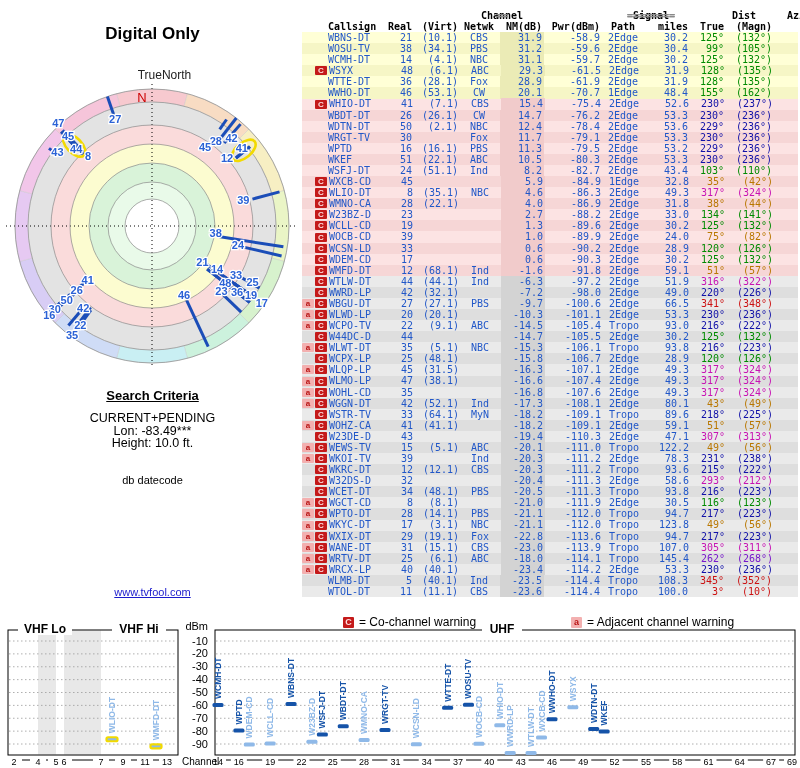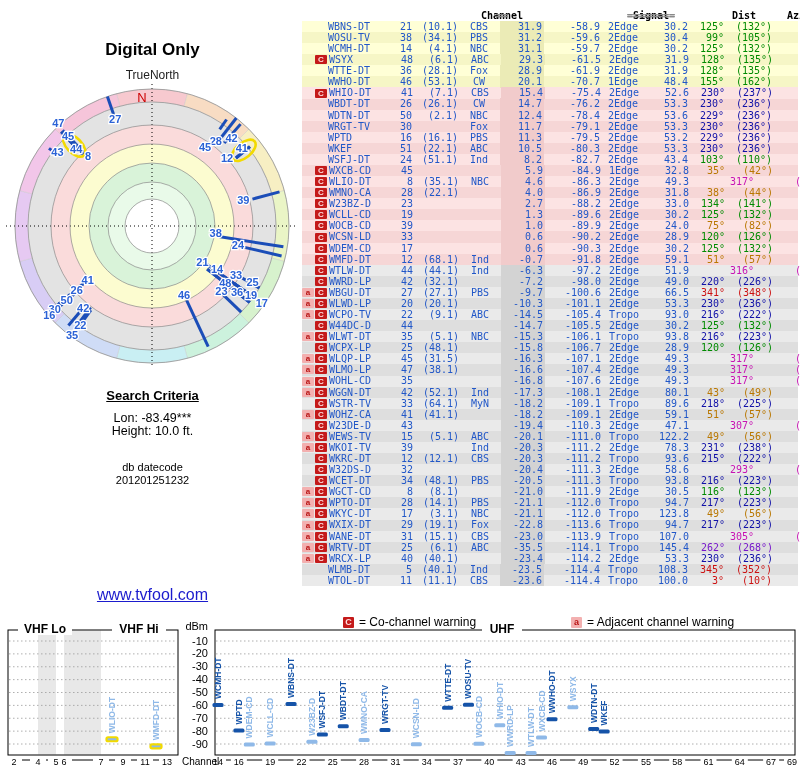"Digital Only" .title { top: 40px -> 24px }
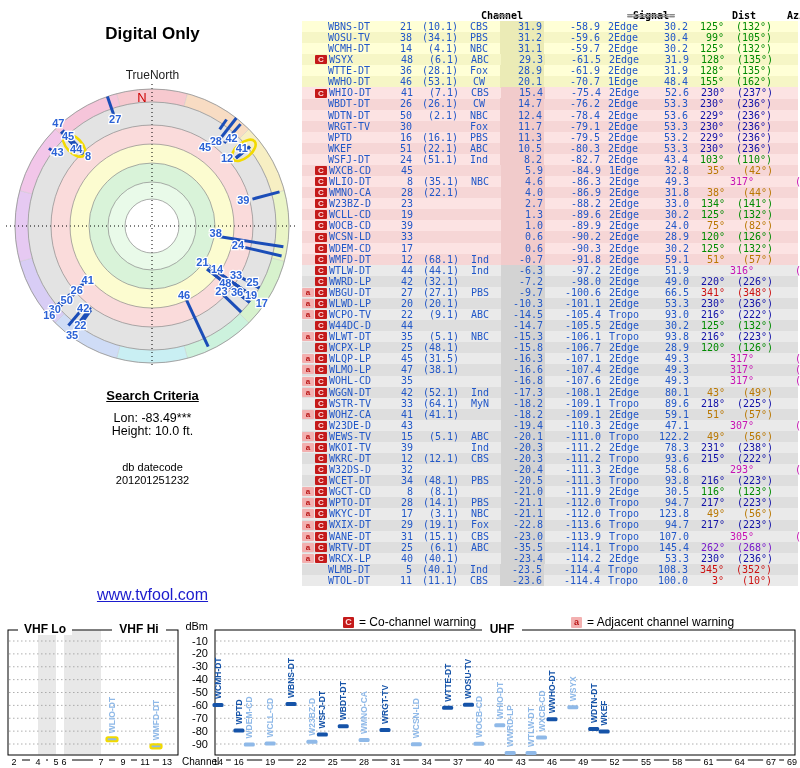"Callsign" div.trow { html: none -> <div> <span></span> <span></span> <span>Callsign</span> <span>Real</span> <span>(Virt)</span> <span>Netwk</span> <span>NM(dB)</span> <span>Pwr(dBm)</span> <span>Path</span> <span>miles</span> <span>True</span> <span>(Magn)</span> </div> }
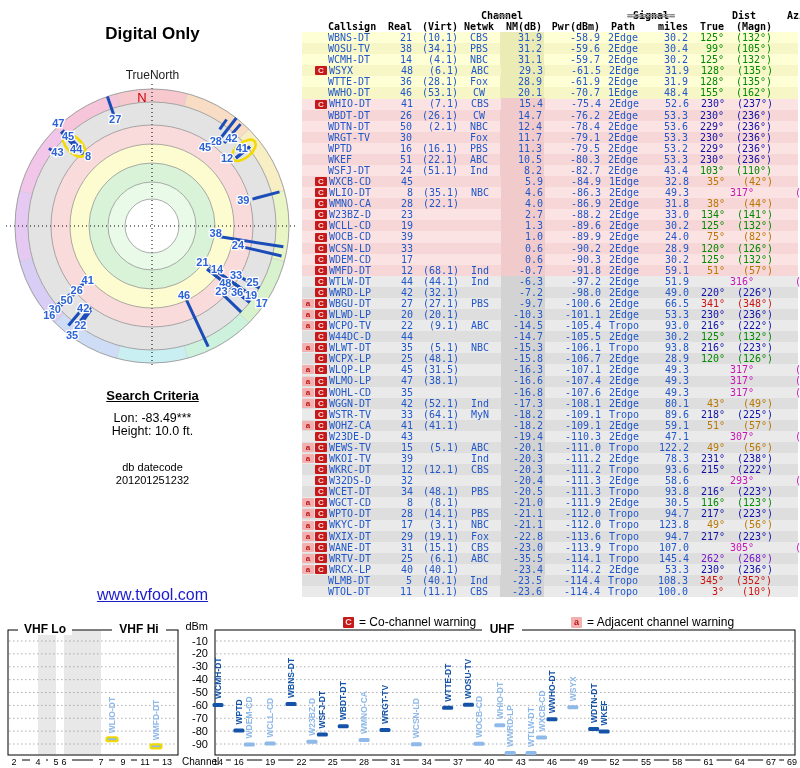"TrueNorth" .subtitle { left: 0 -> 12px }
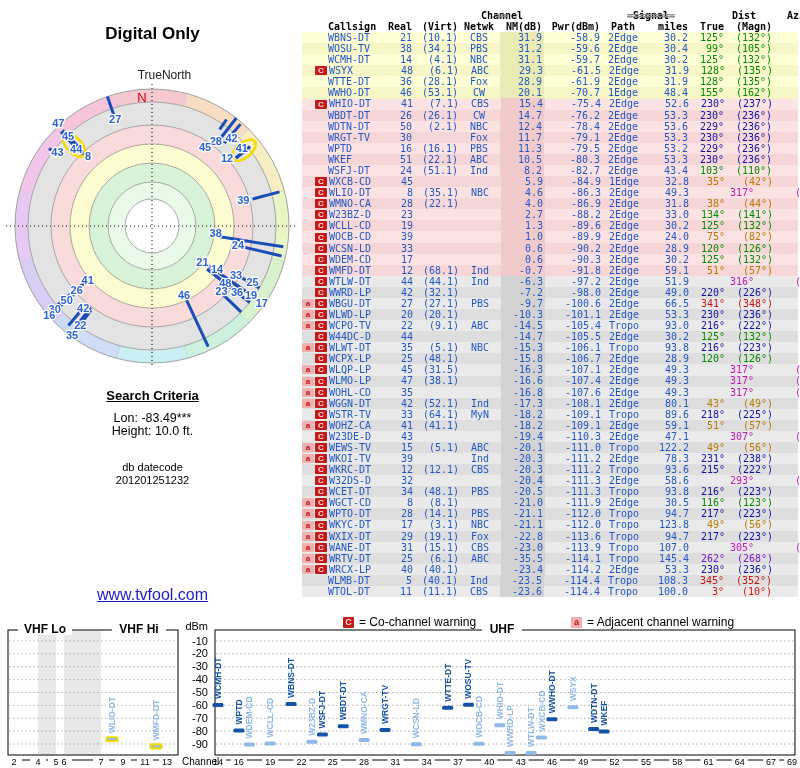"317°" .az-mag { padding-left: 29px -> none }
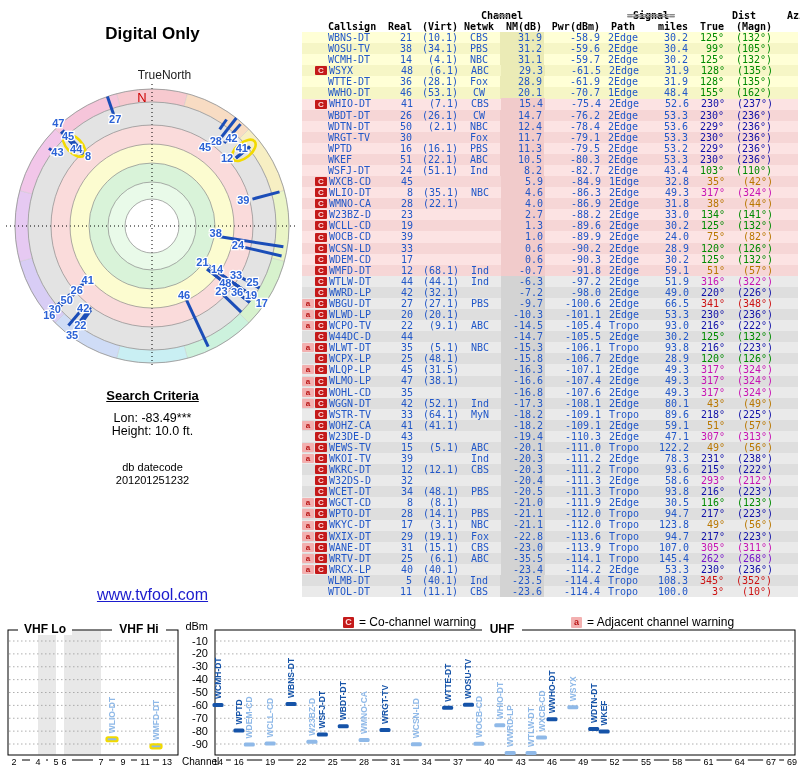"-0.7" span.c { text: -0.7 -> -1.6 }
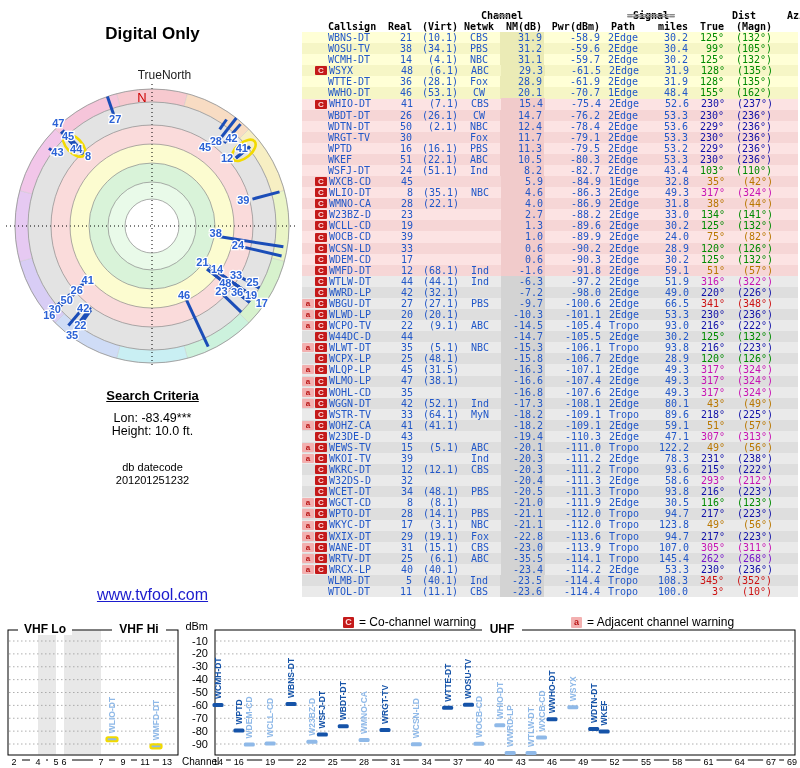"CURRENT+PENDING" div.line { html: none -> <div>CURRENT+PENDING</div> }
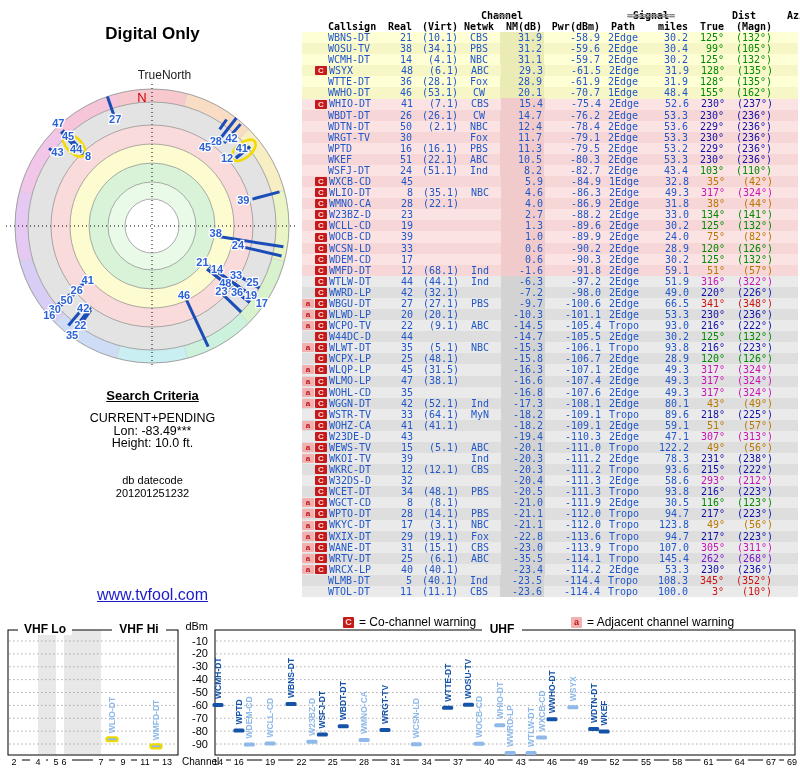"201201251232" div { html: <div>201201251232</div> -> none }
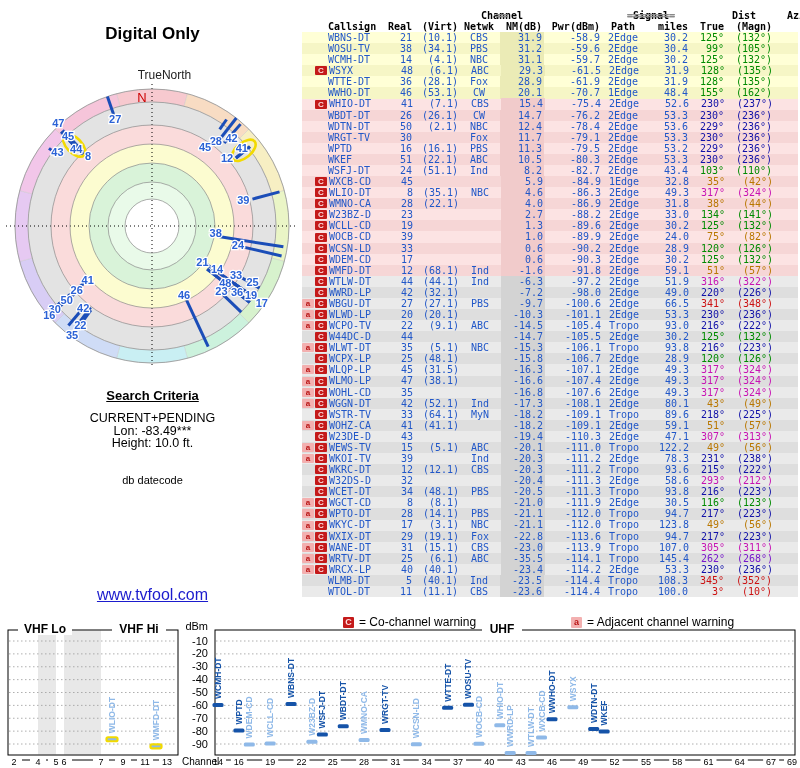"-35.5" span.c { text: -35.5 -> -18.0 }
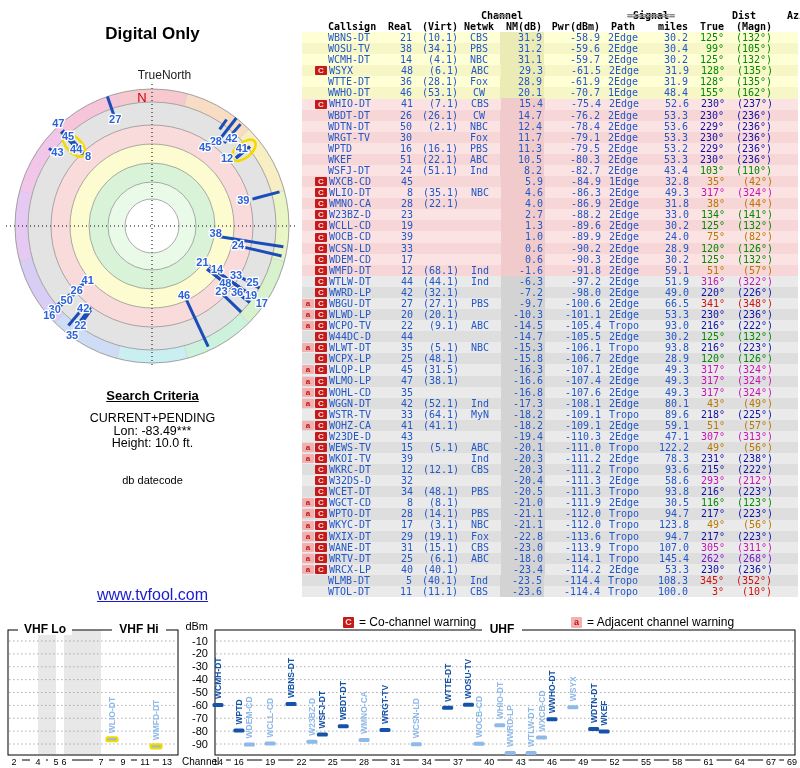"www.tvfool.com" .sitelink { font-size: 16px -> 11px }
